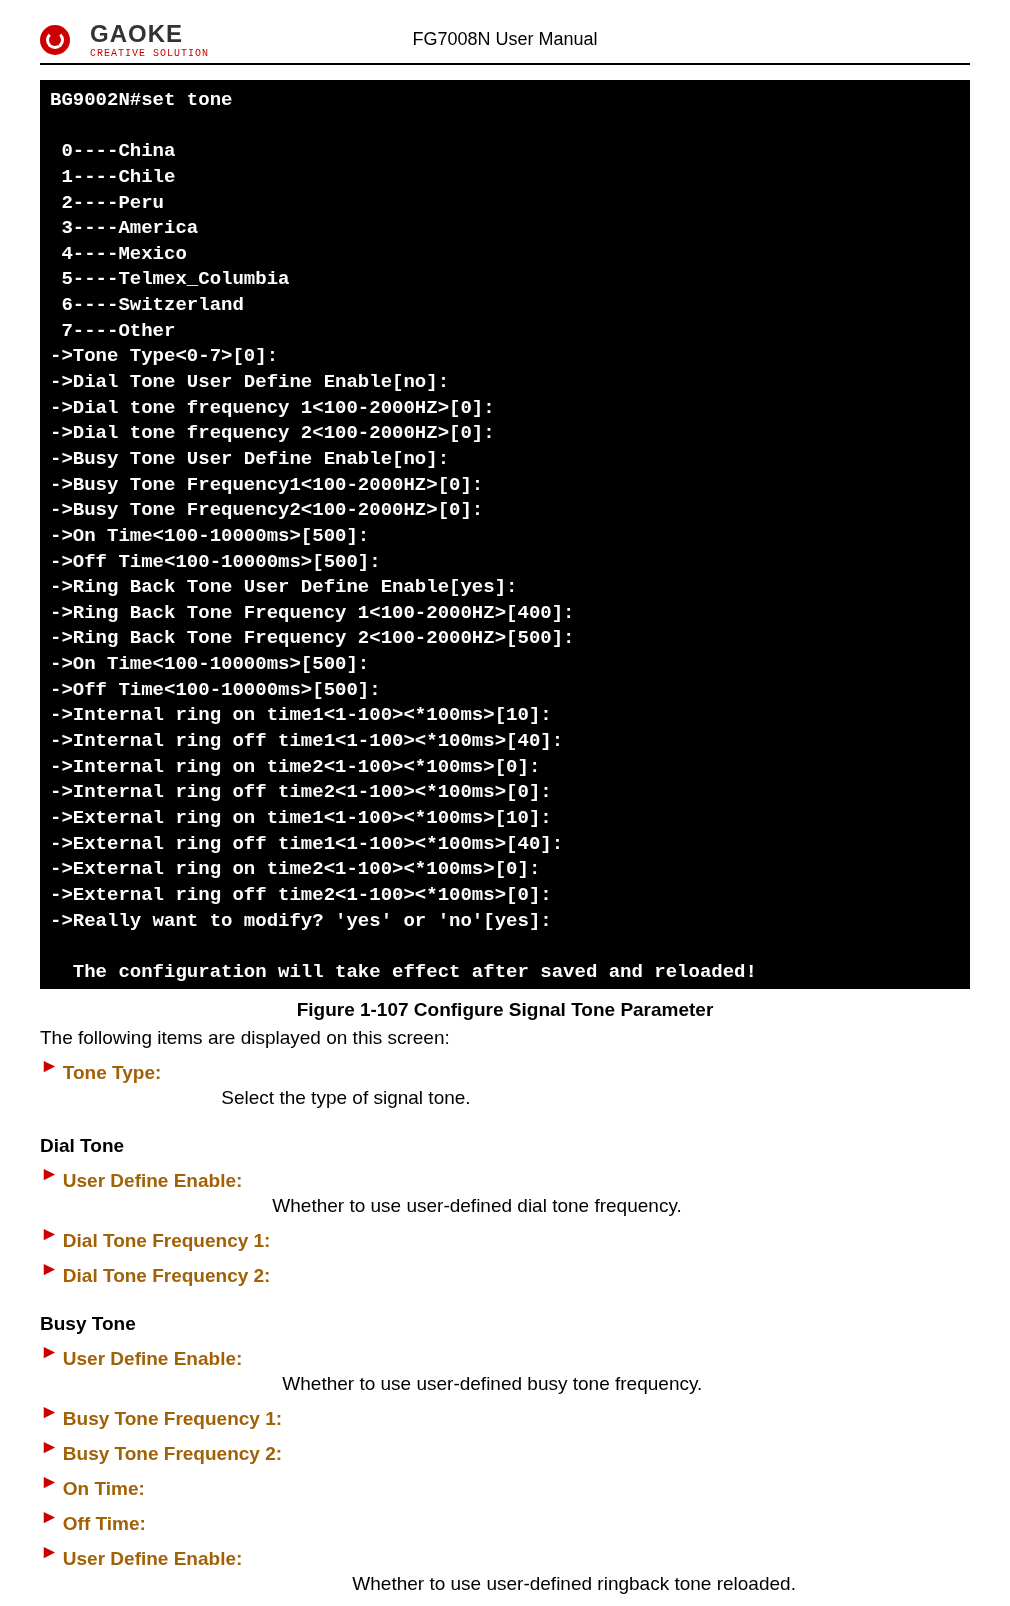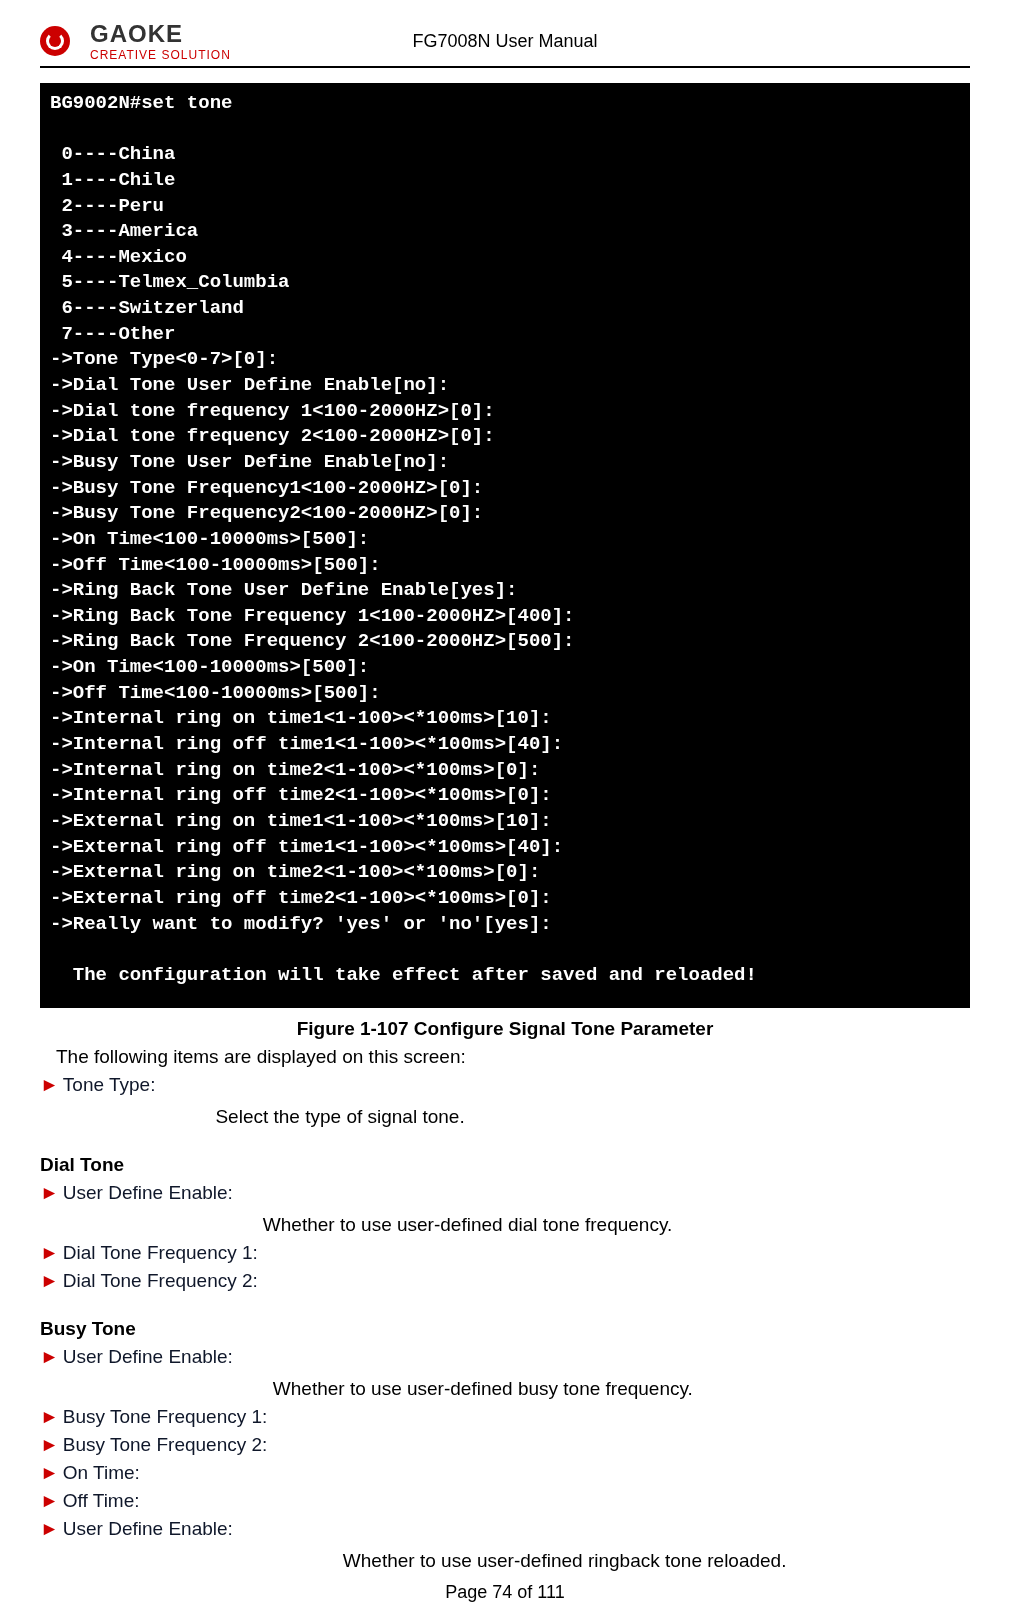"CREATIVE SOLUTION" .logo-tagline { font-family: none -> Liberation Mono, monospace; font-size: 12px -> 10px }
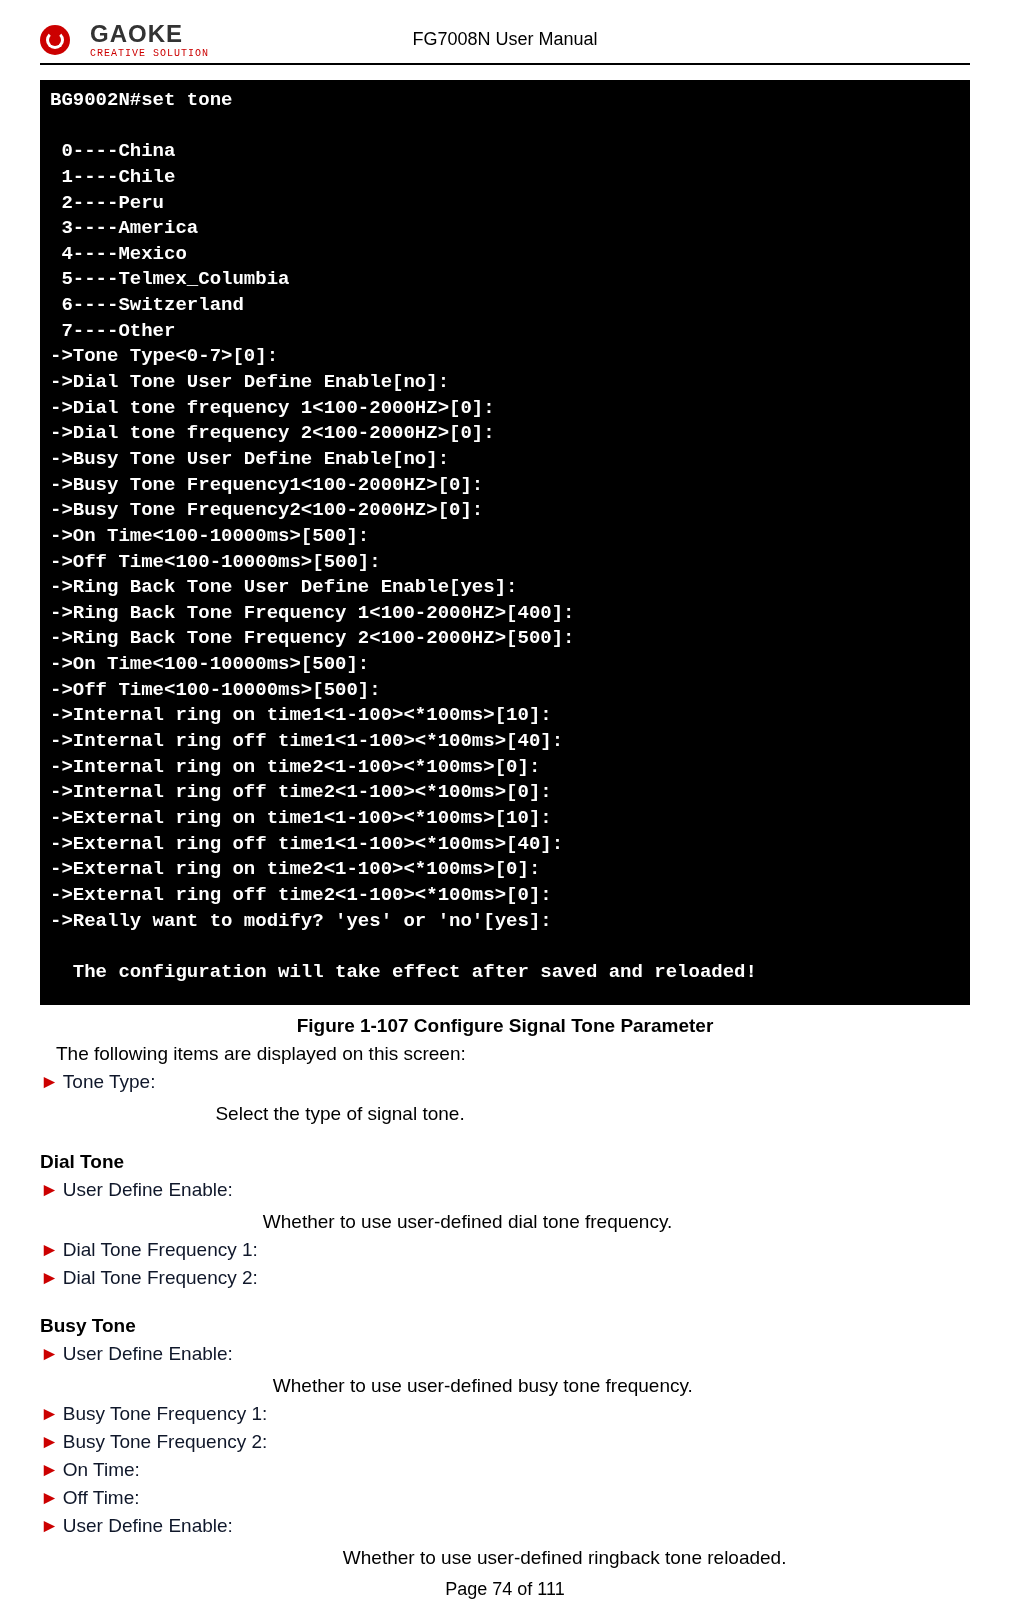"BG9002N#set tone" .terminal { padding: 8px 10px 20px 10px -> 8px 10px 4px 10px }
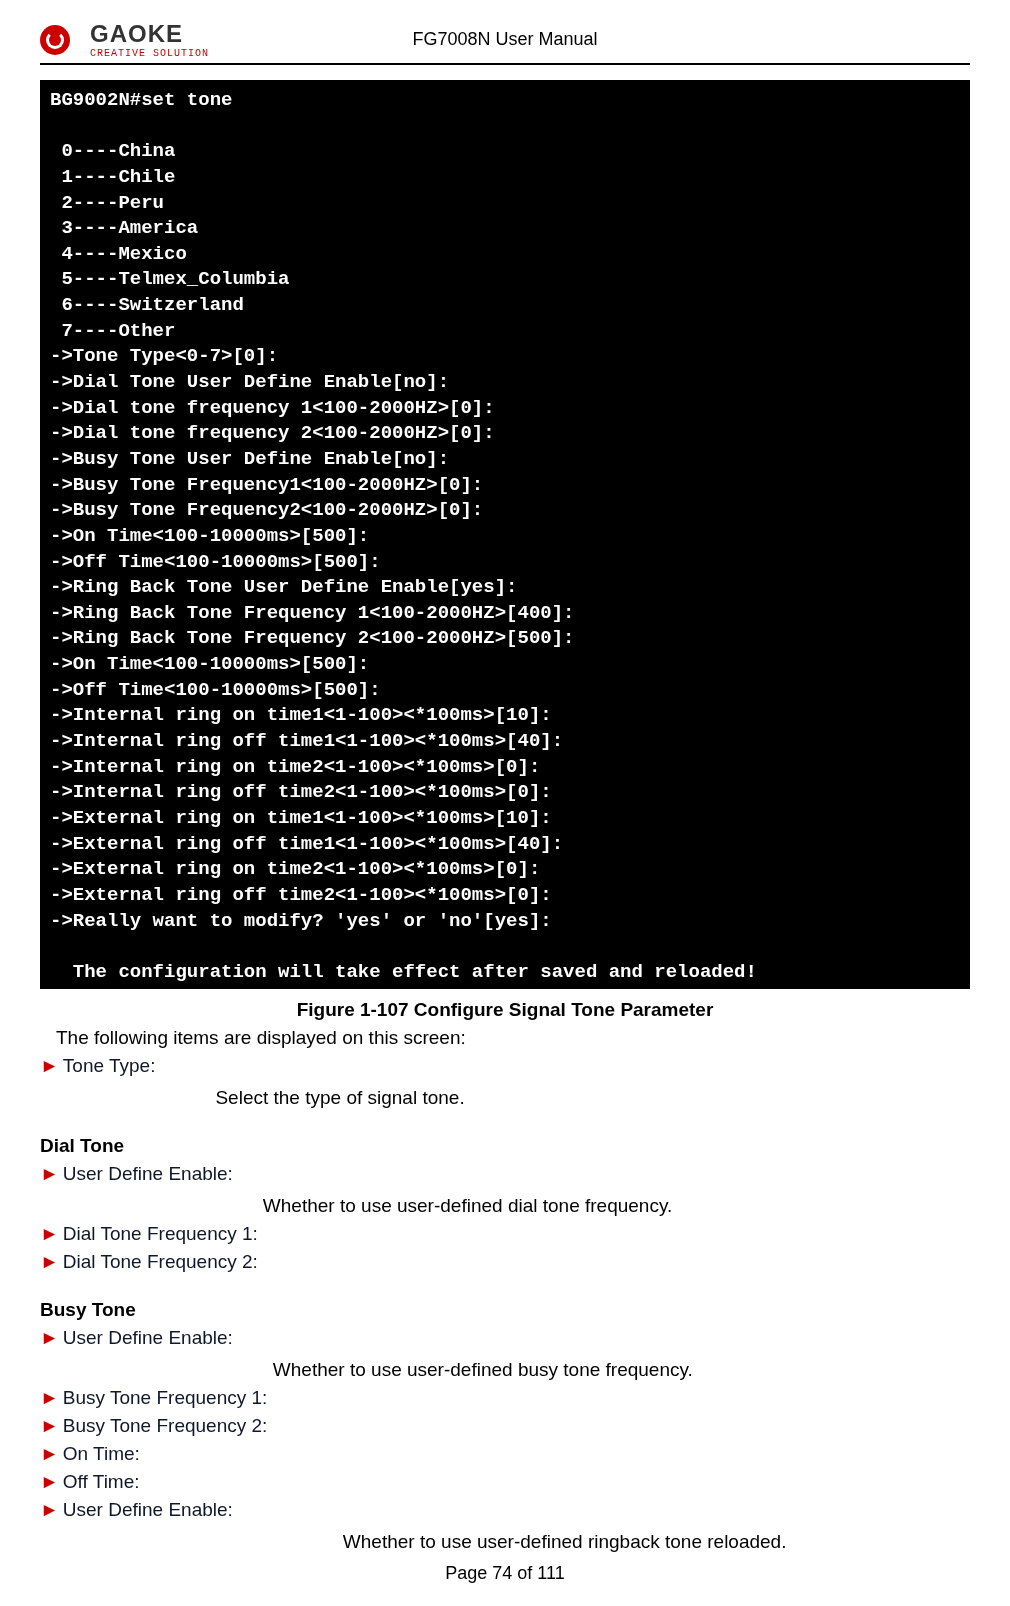"The following items are displayed" .intro-text { margin: 4px 16px -> 4px 0 }
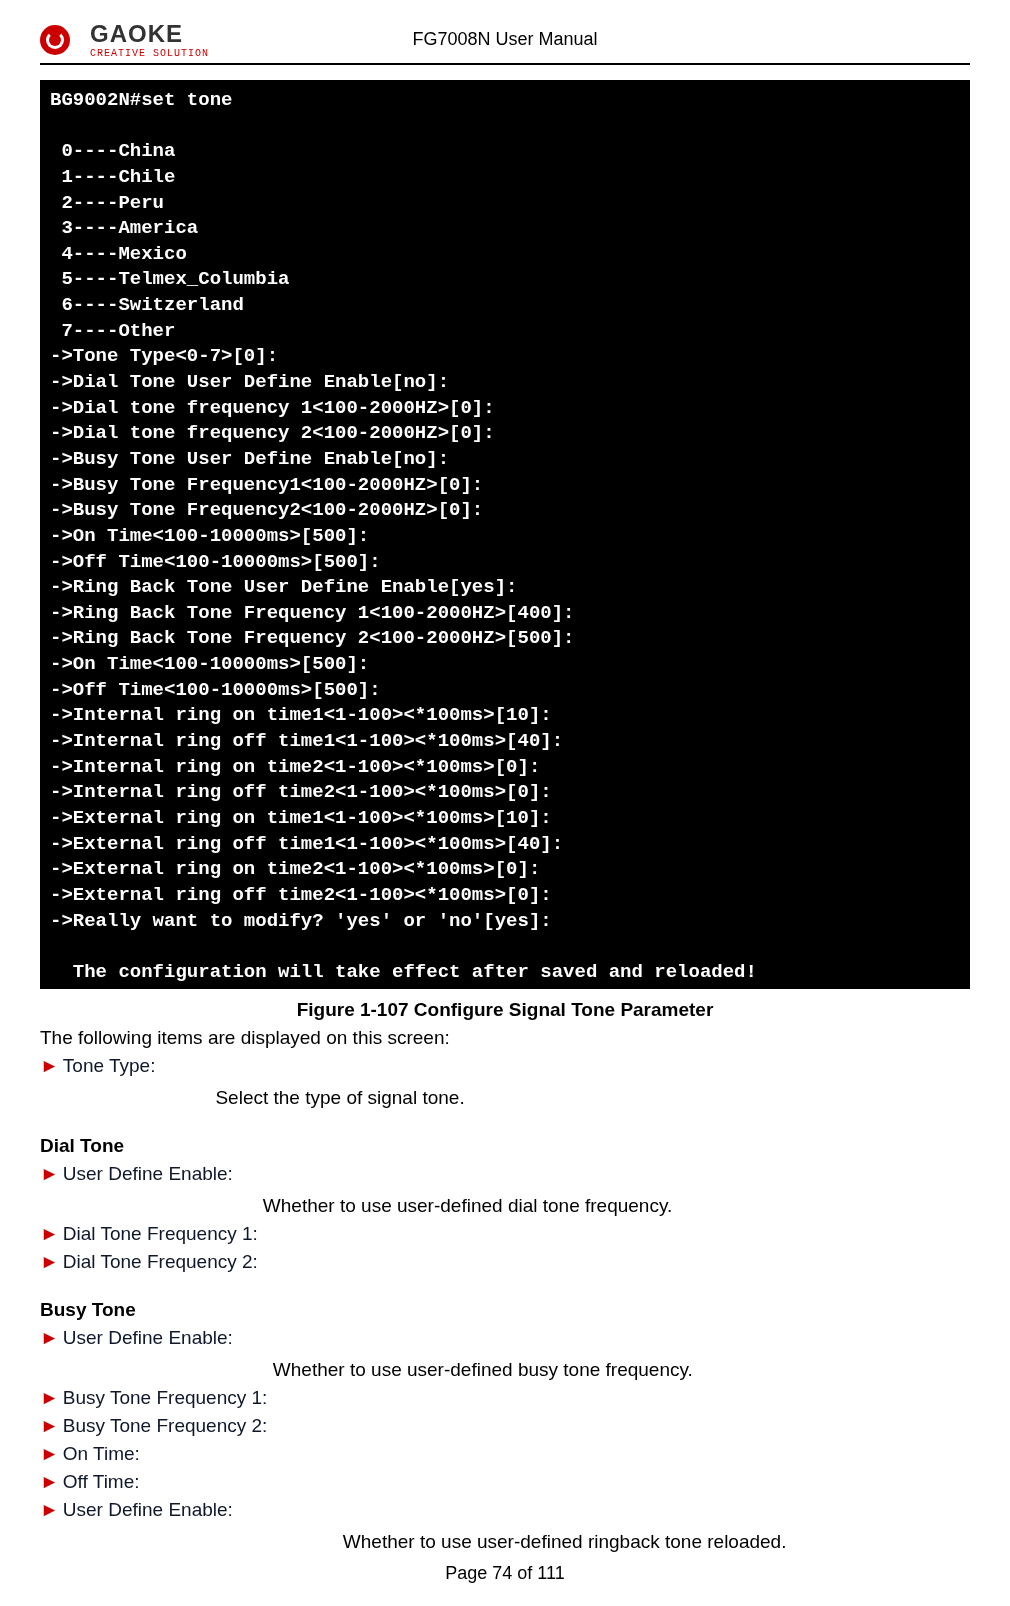"Tone Type:" .param-label { color: #0f172a -> #a16207; font-weight: normal -> bold; margin-top: none -> 7px }
